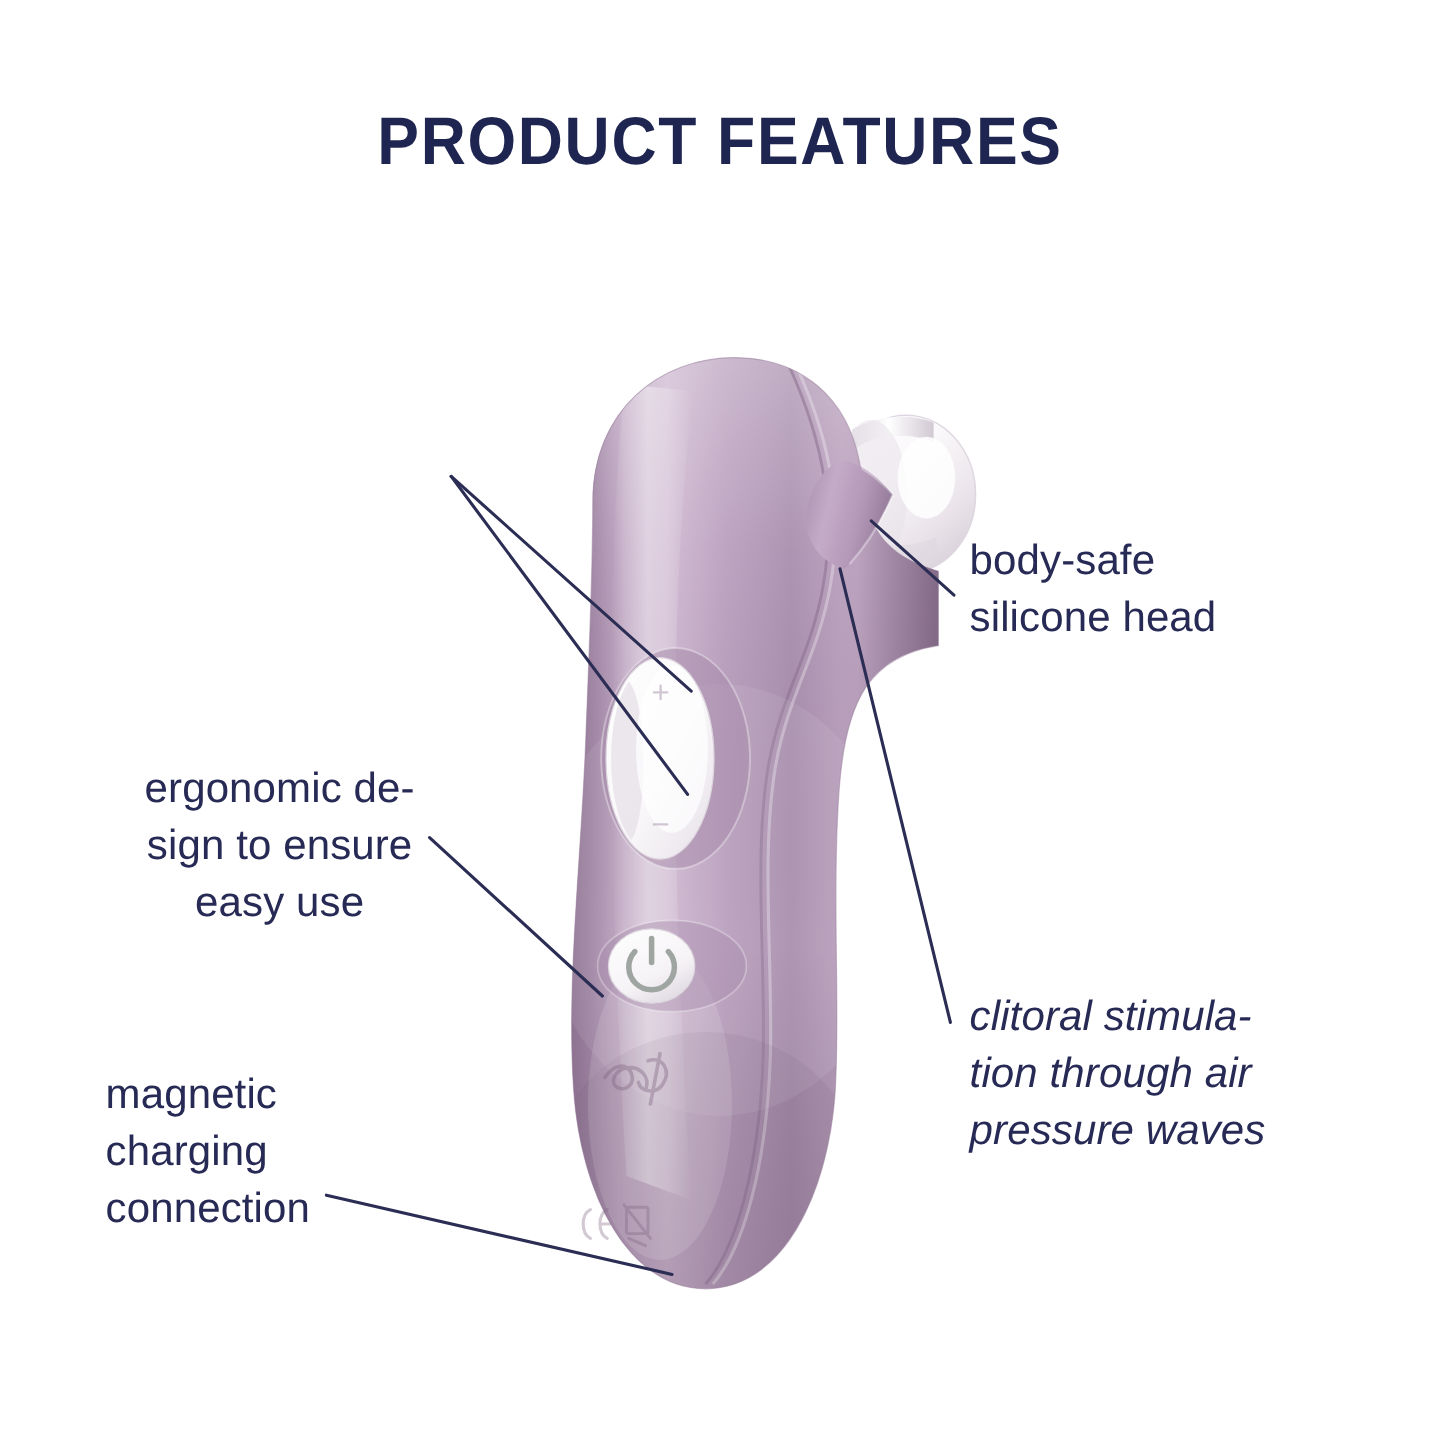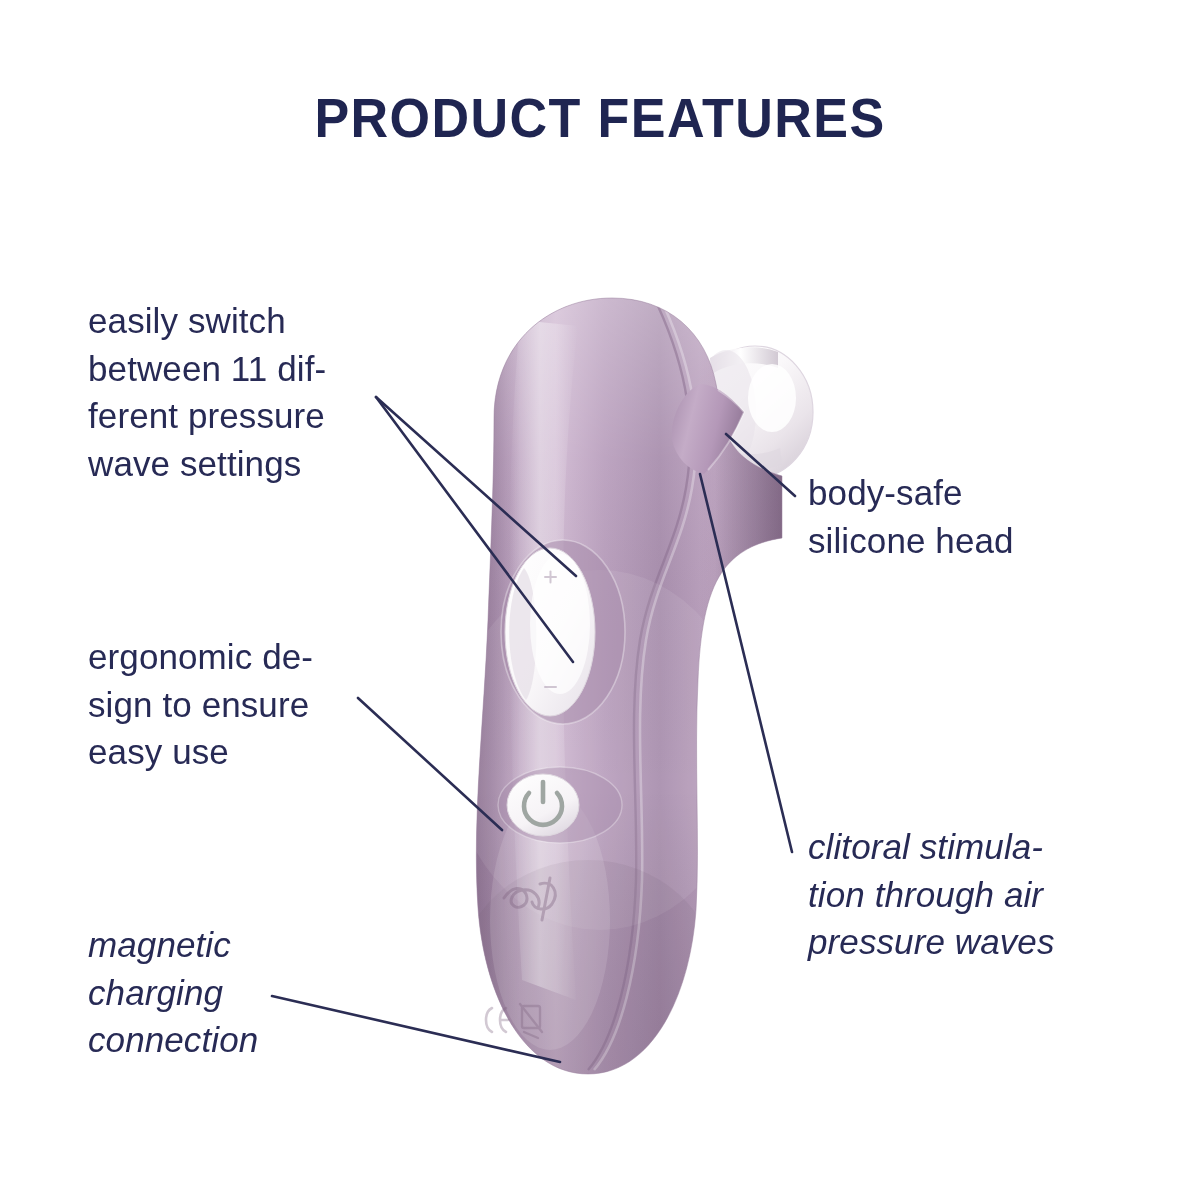"easily switch" div.callout { html: <div>easily switch between 11 dif- ferent pressure wave settings</div> -> none }
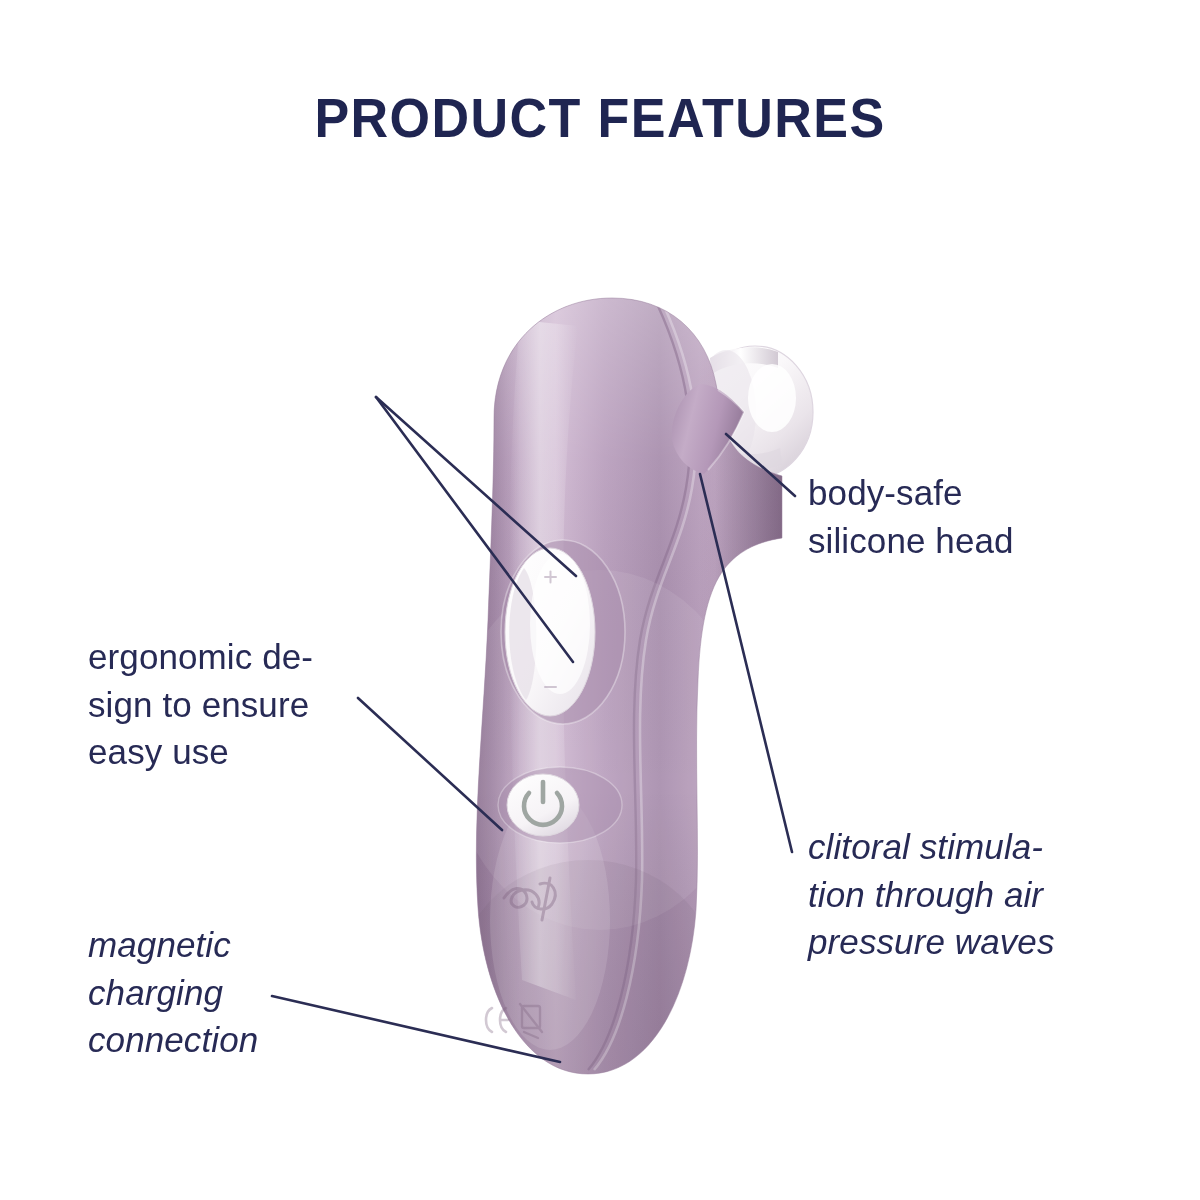"body-safe" #lbl-head { margin-top: 26px -> none }
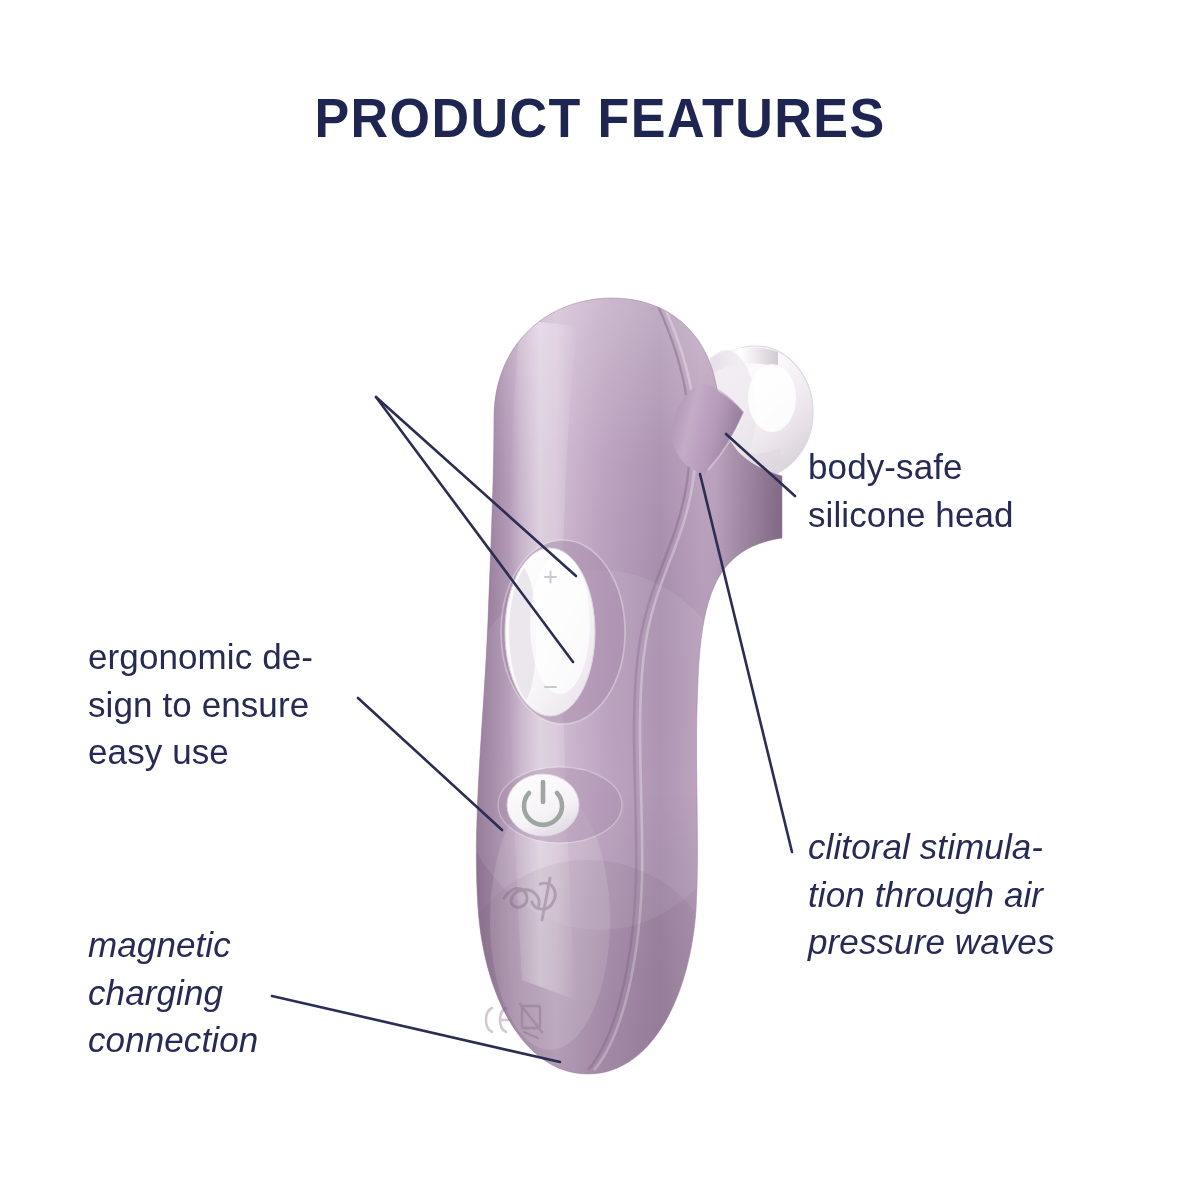"ergonomic de-" #lbl-ergonomic { text-align: none -> center }
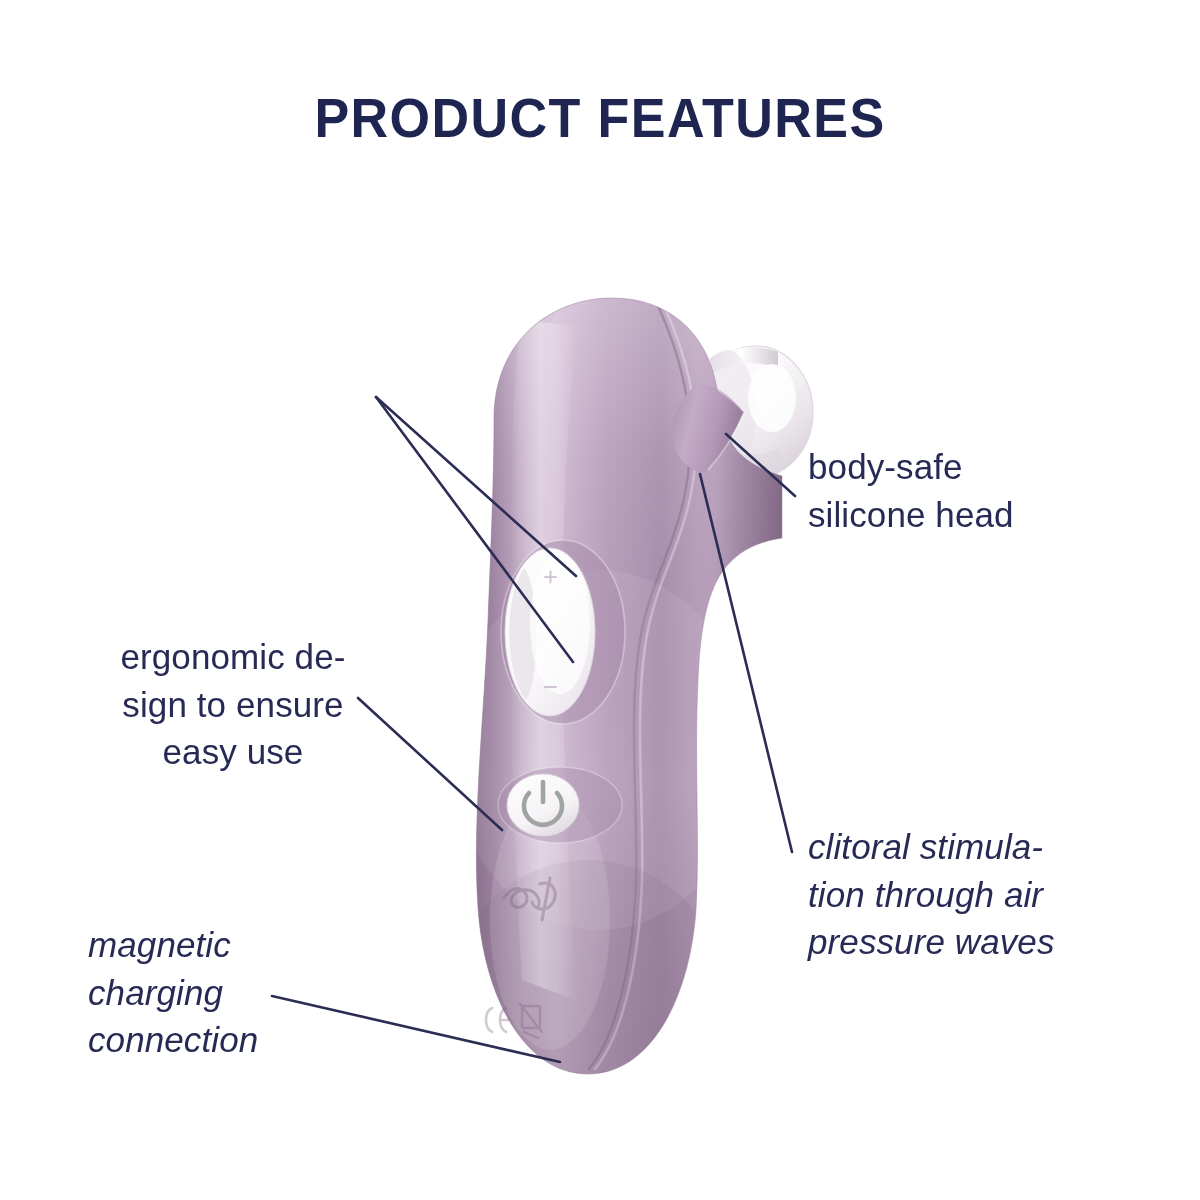"magnetic" #lbl-magnetic { font-style: italic -> none; top: 921px -> 888px }
